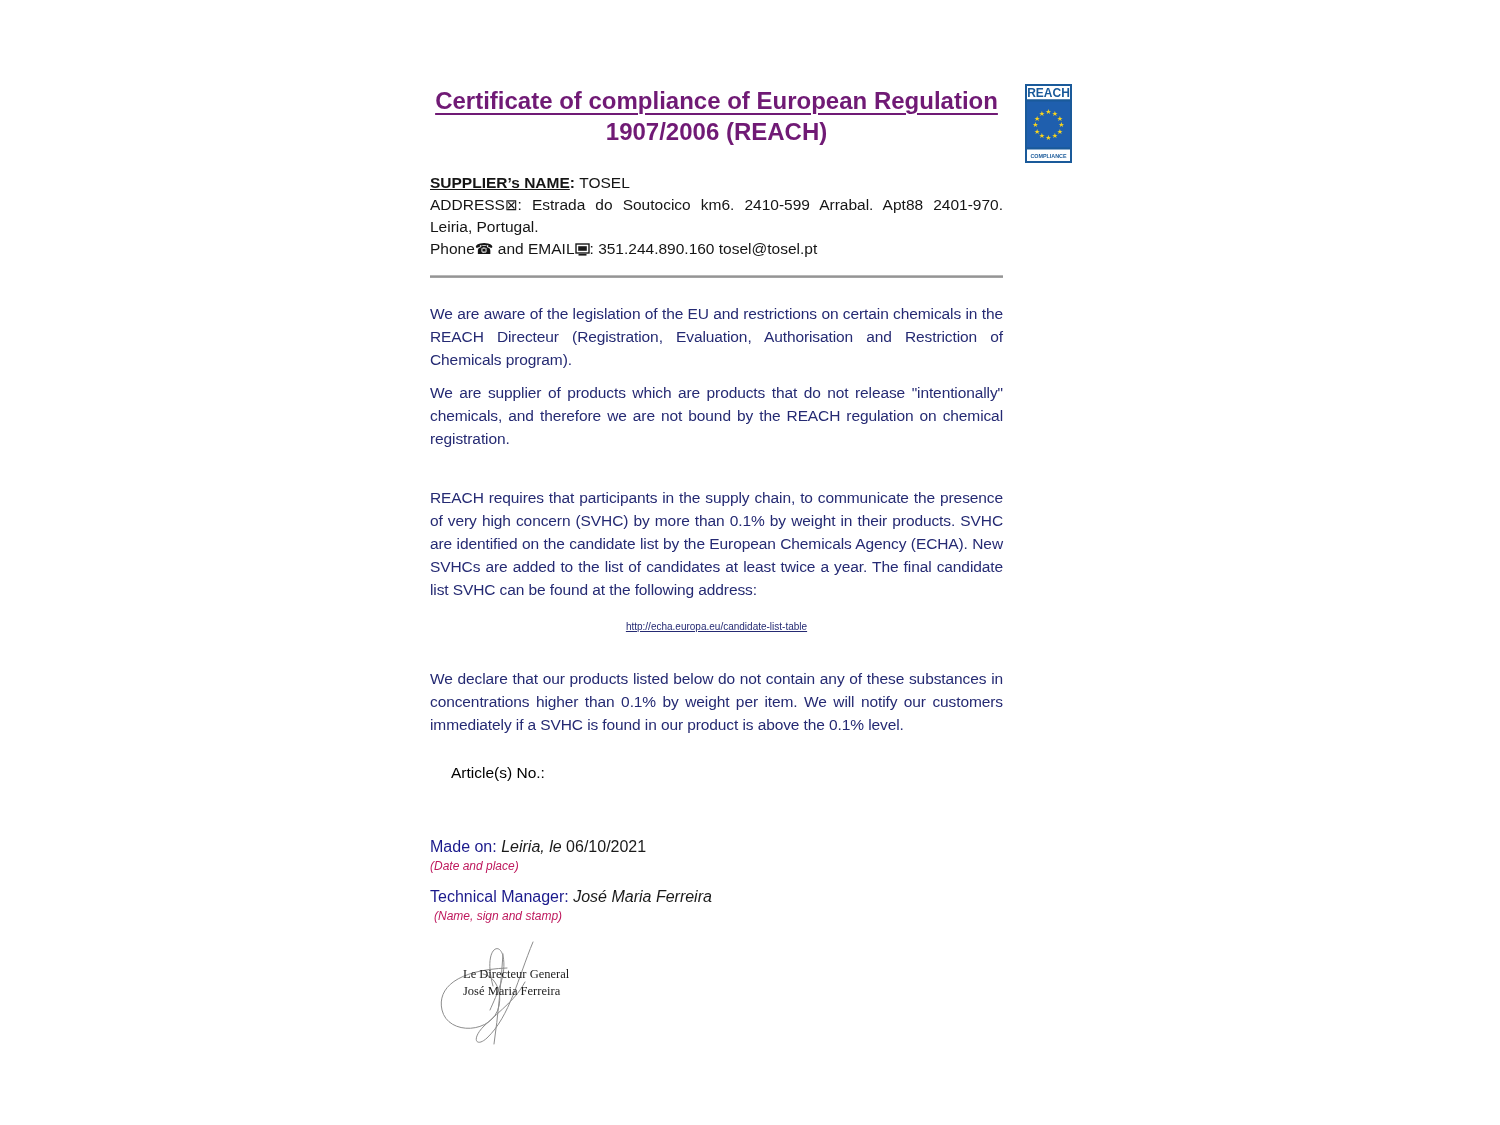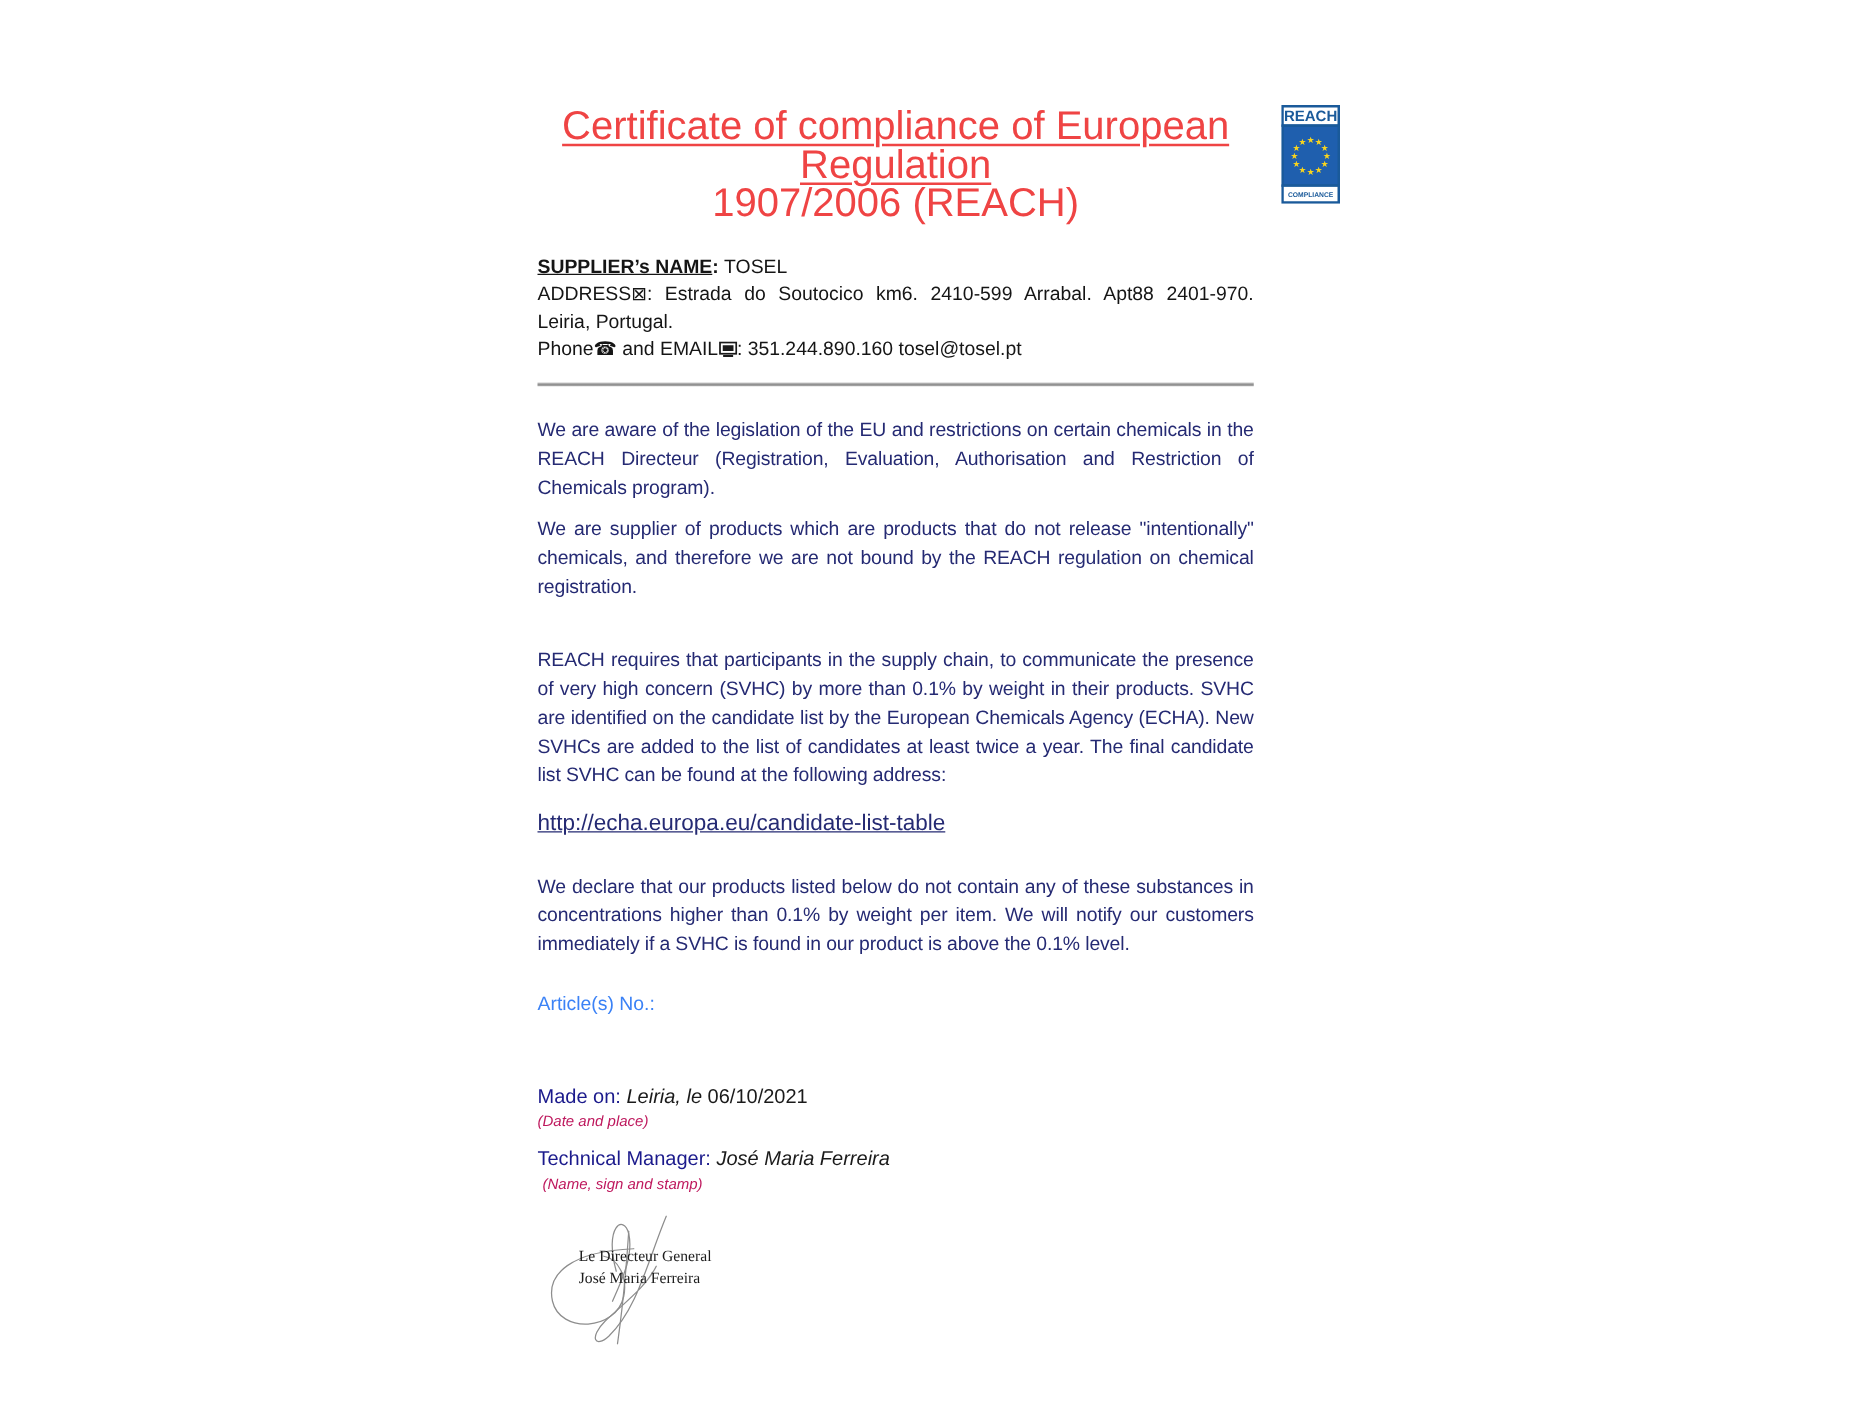"Certificate of compliance of European" .title { color: #ef4444 -> #701a75; font-size: 32px -> 24px; font-weight: normal -> bold }
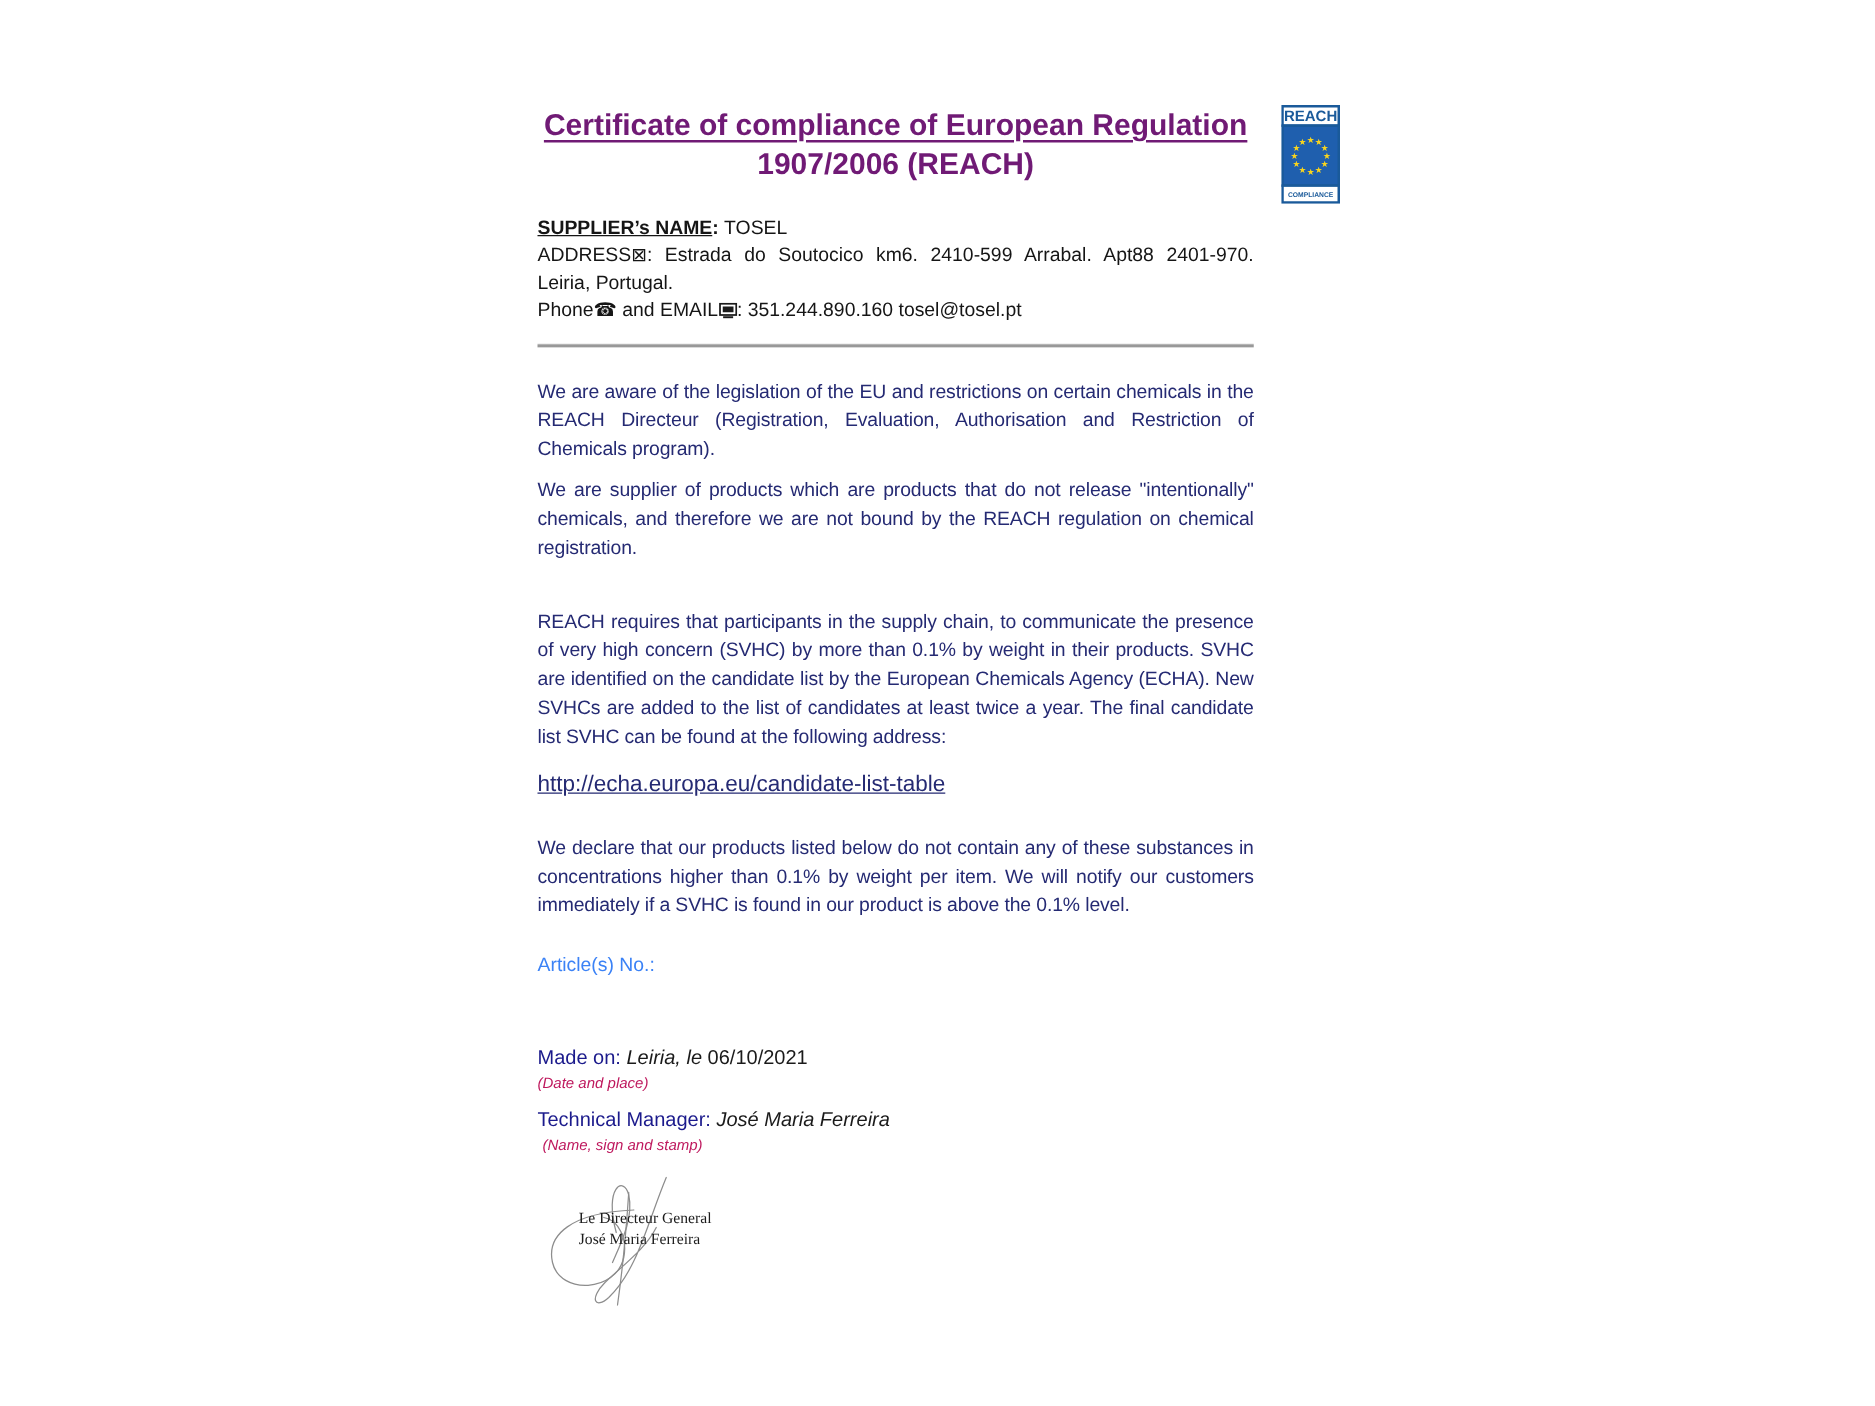"http://echa.europa.eu/candidate-list-tab" .link-line { font-size: 18px -> 10px; text-align: left -> center }
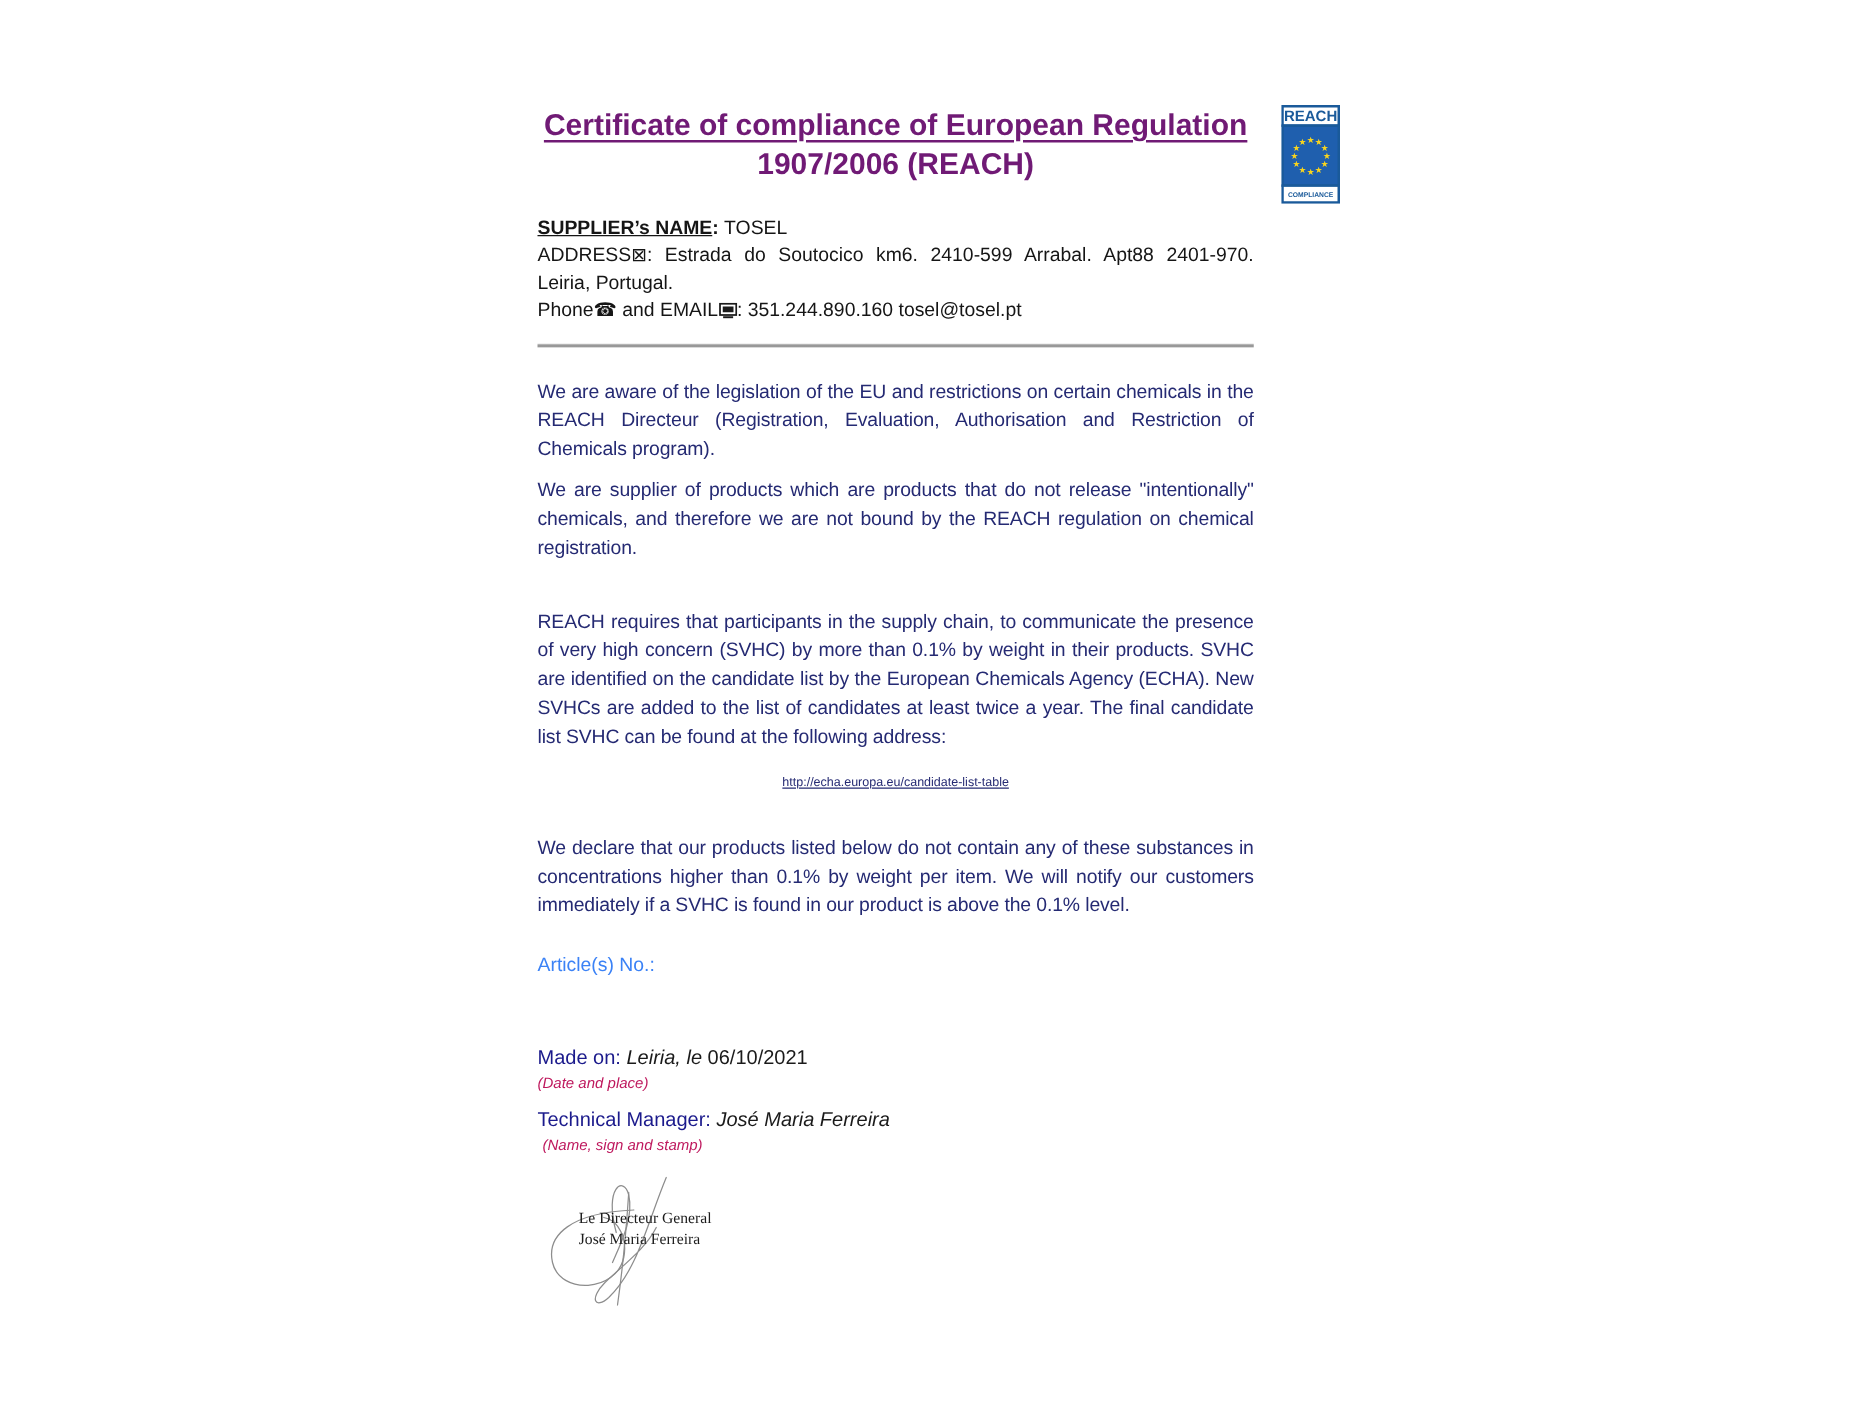"Article(s) No.:" .article { color: #3b82f6 -> #000000; margin-left: none -> 21px }
